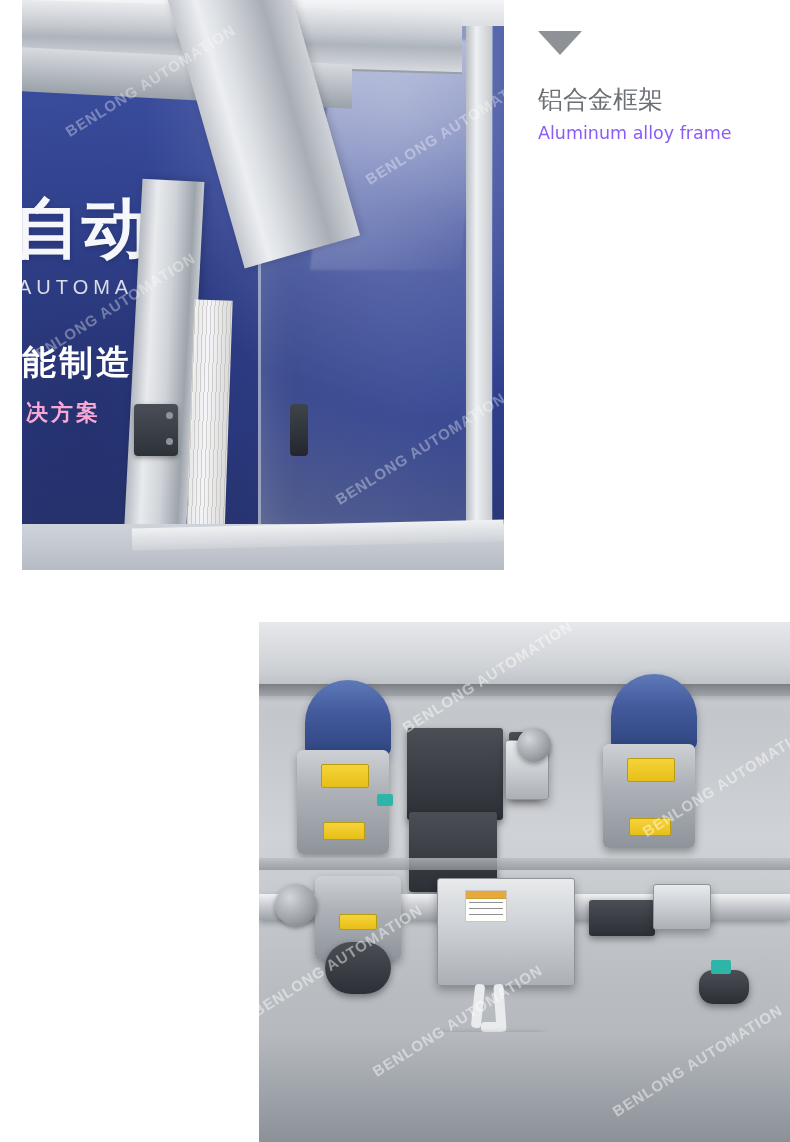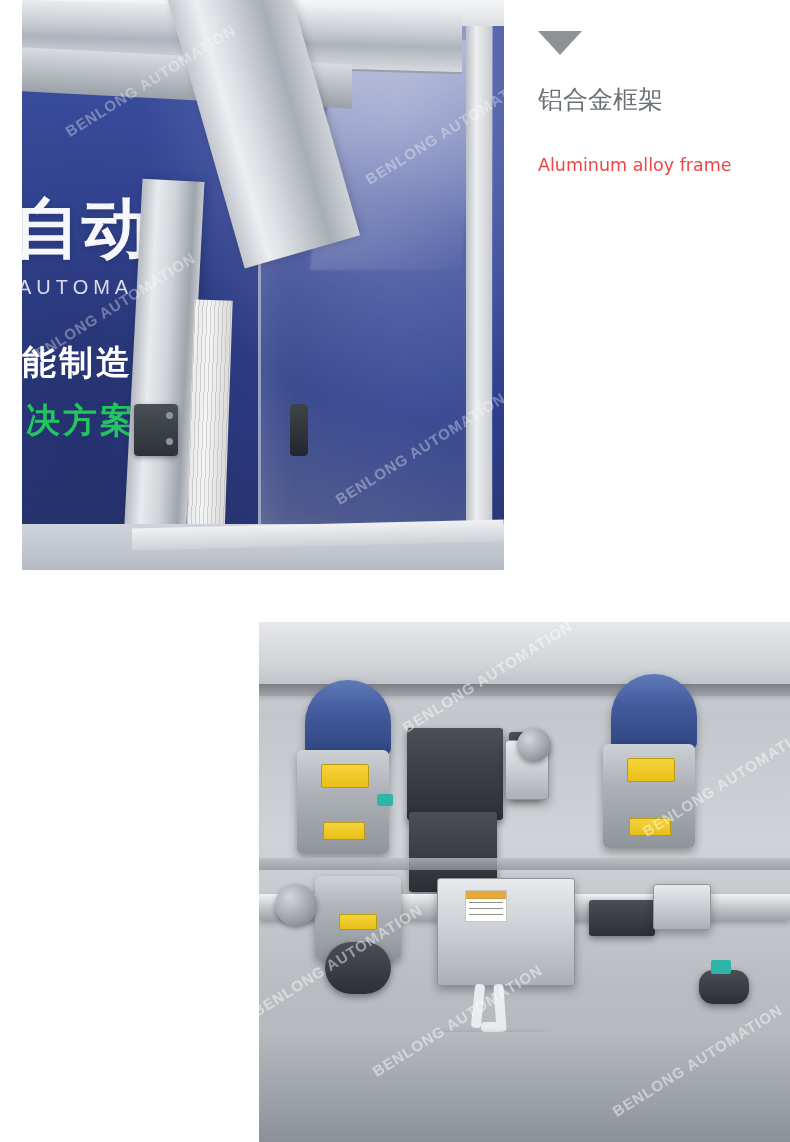"Aluminum alloy frame" .cap-en { color: #ef4444 -> #8b5cf6; margin-top: 32px -> 0 }
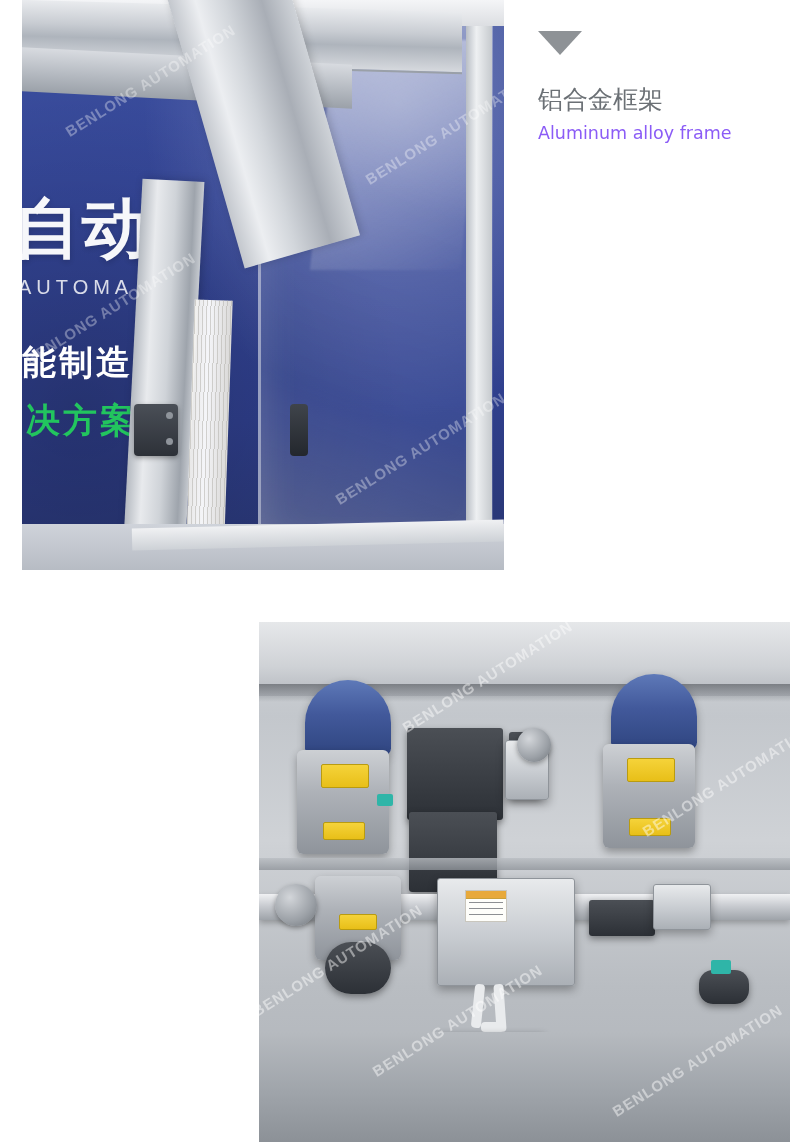"决方案" .p1-banner-line3 { color: #22c55e -> #f9a8d4; font-size: 34px -> 22px }
